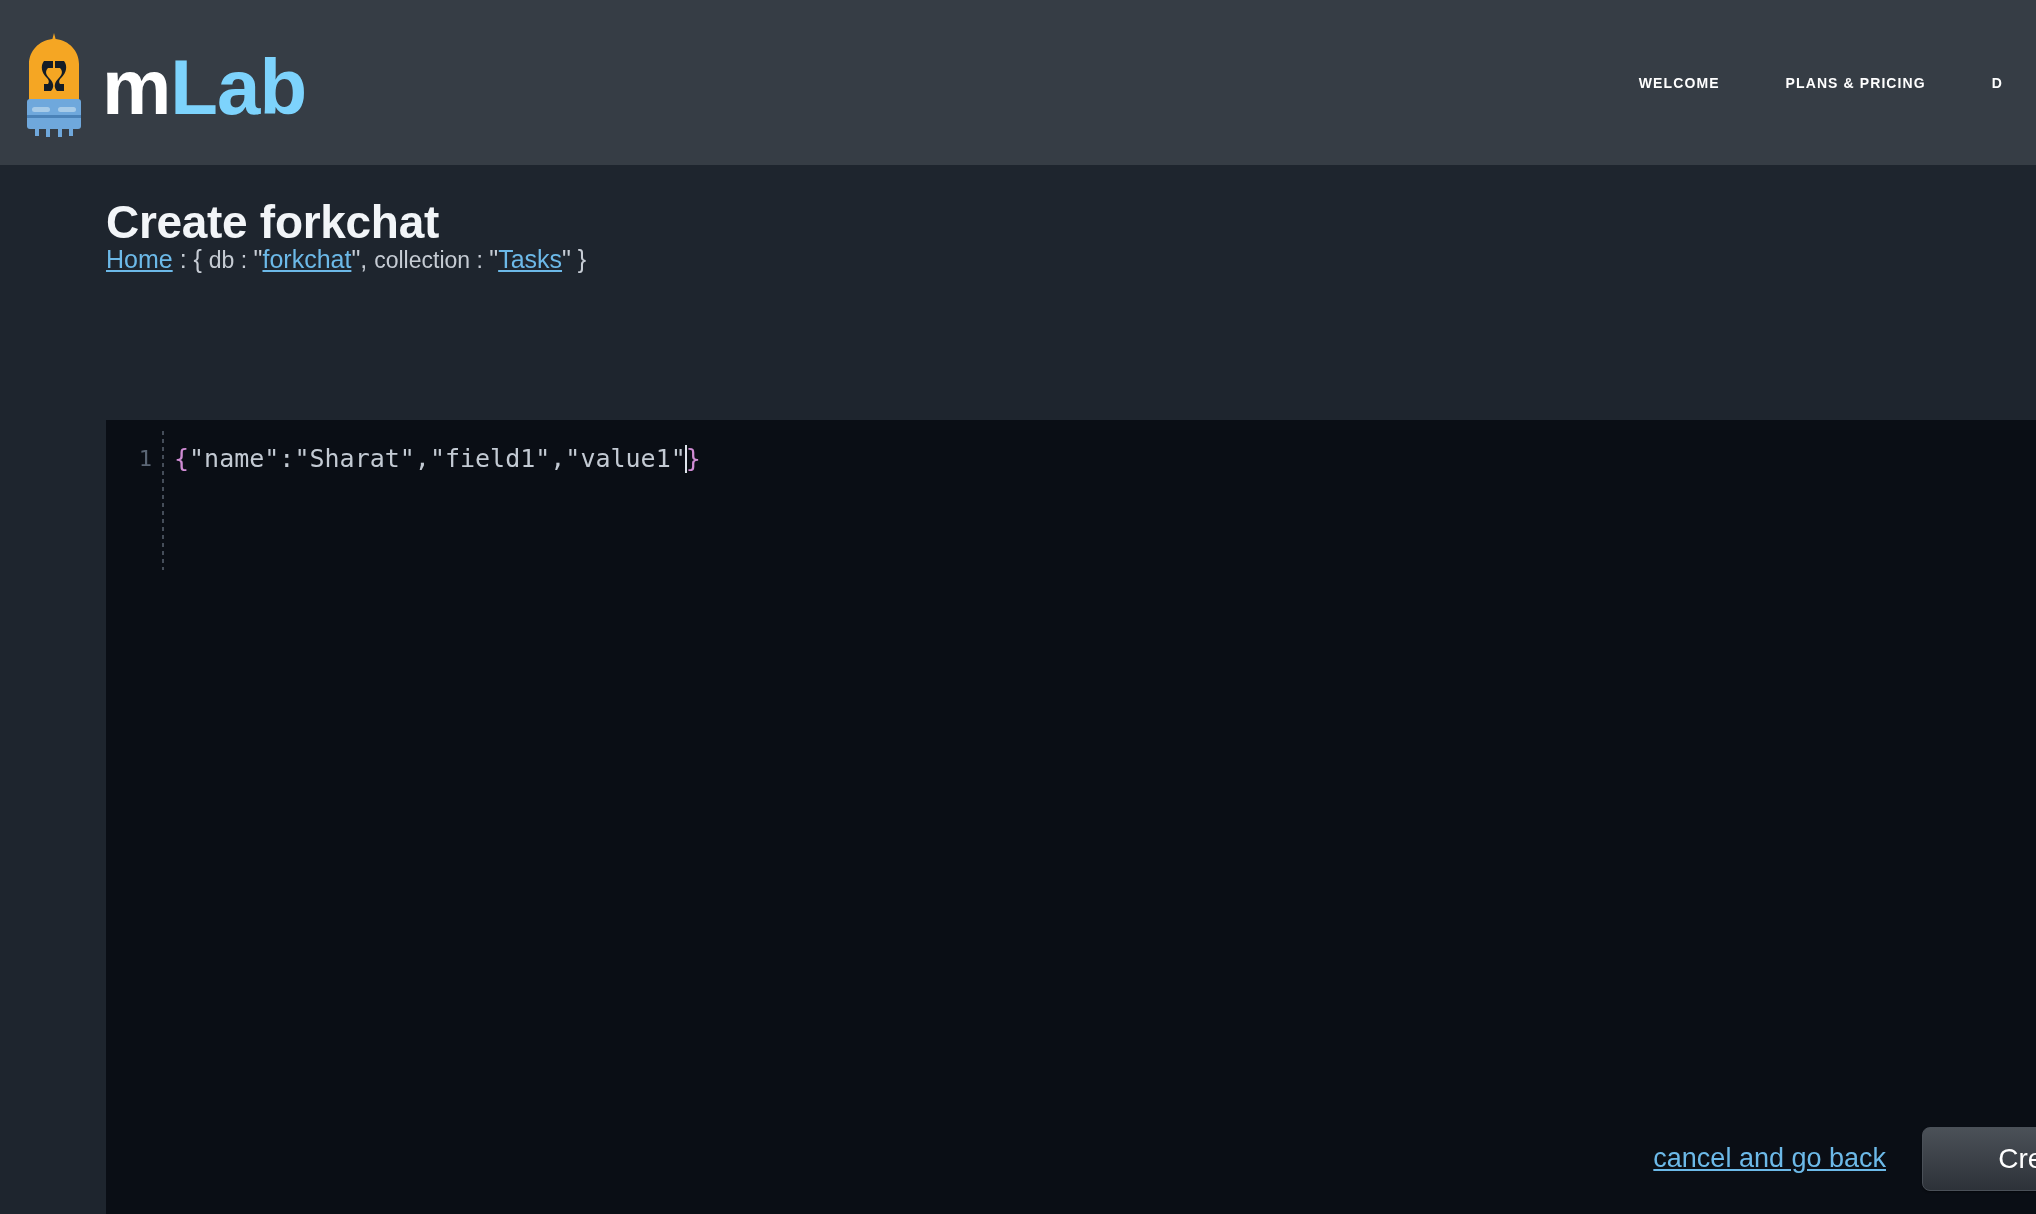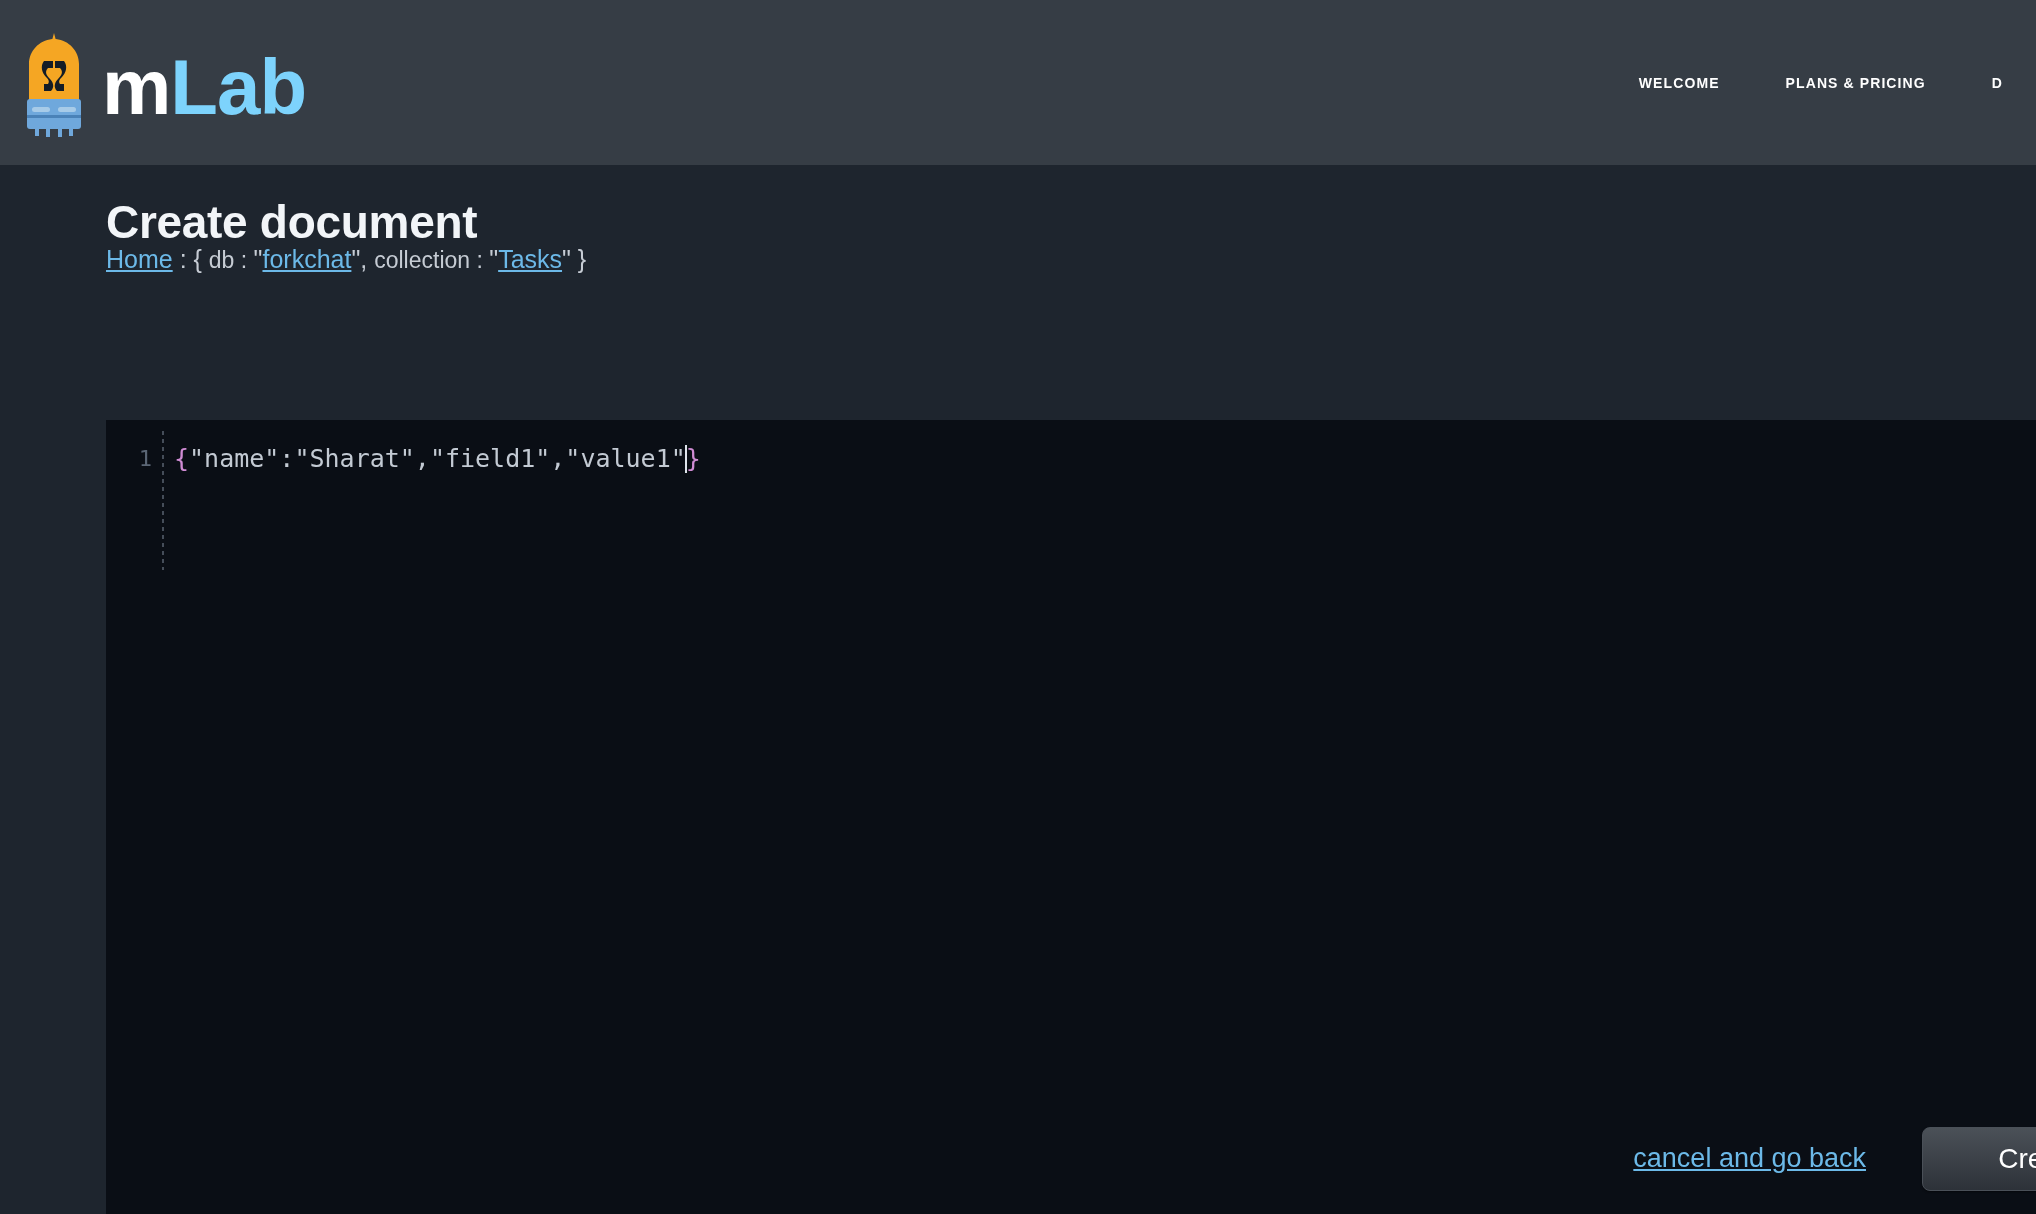"Create document" h1.page-title { text: document -> forkchat }
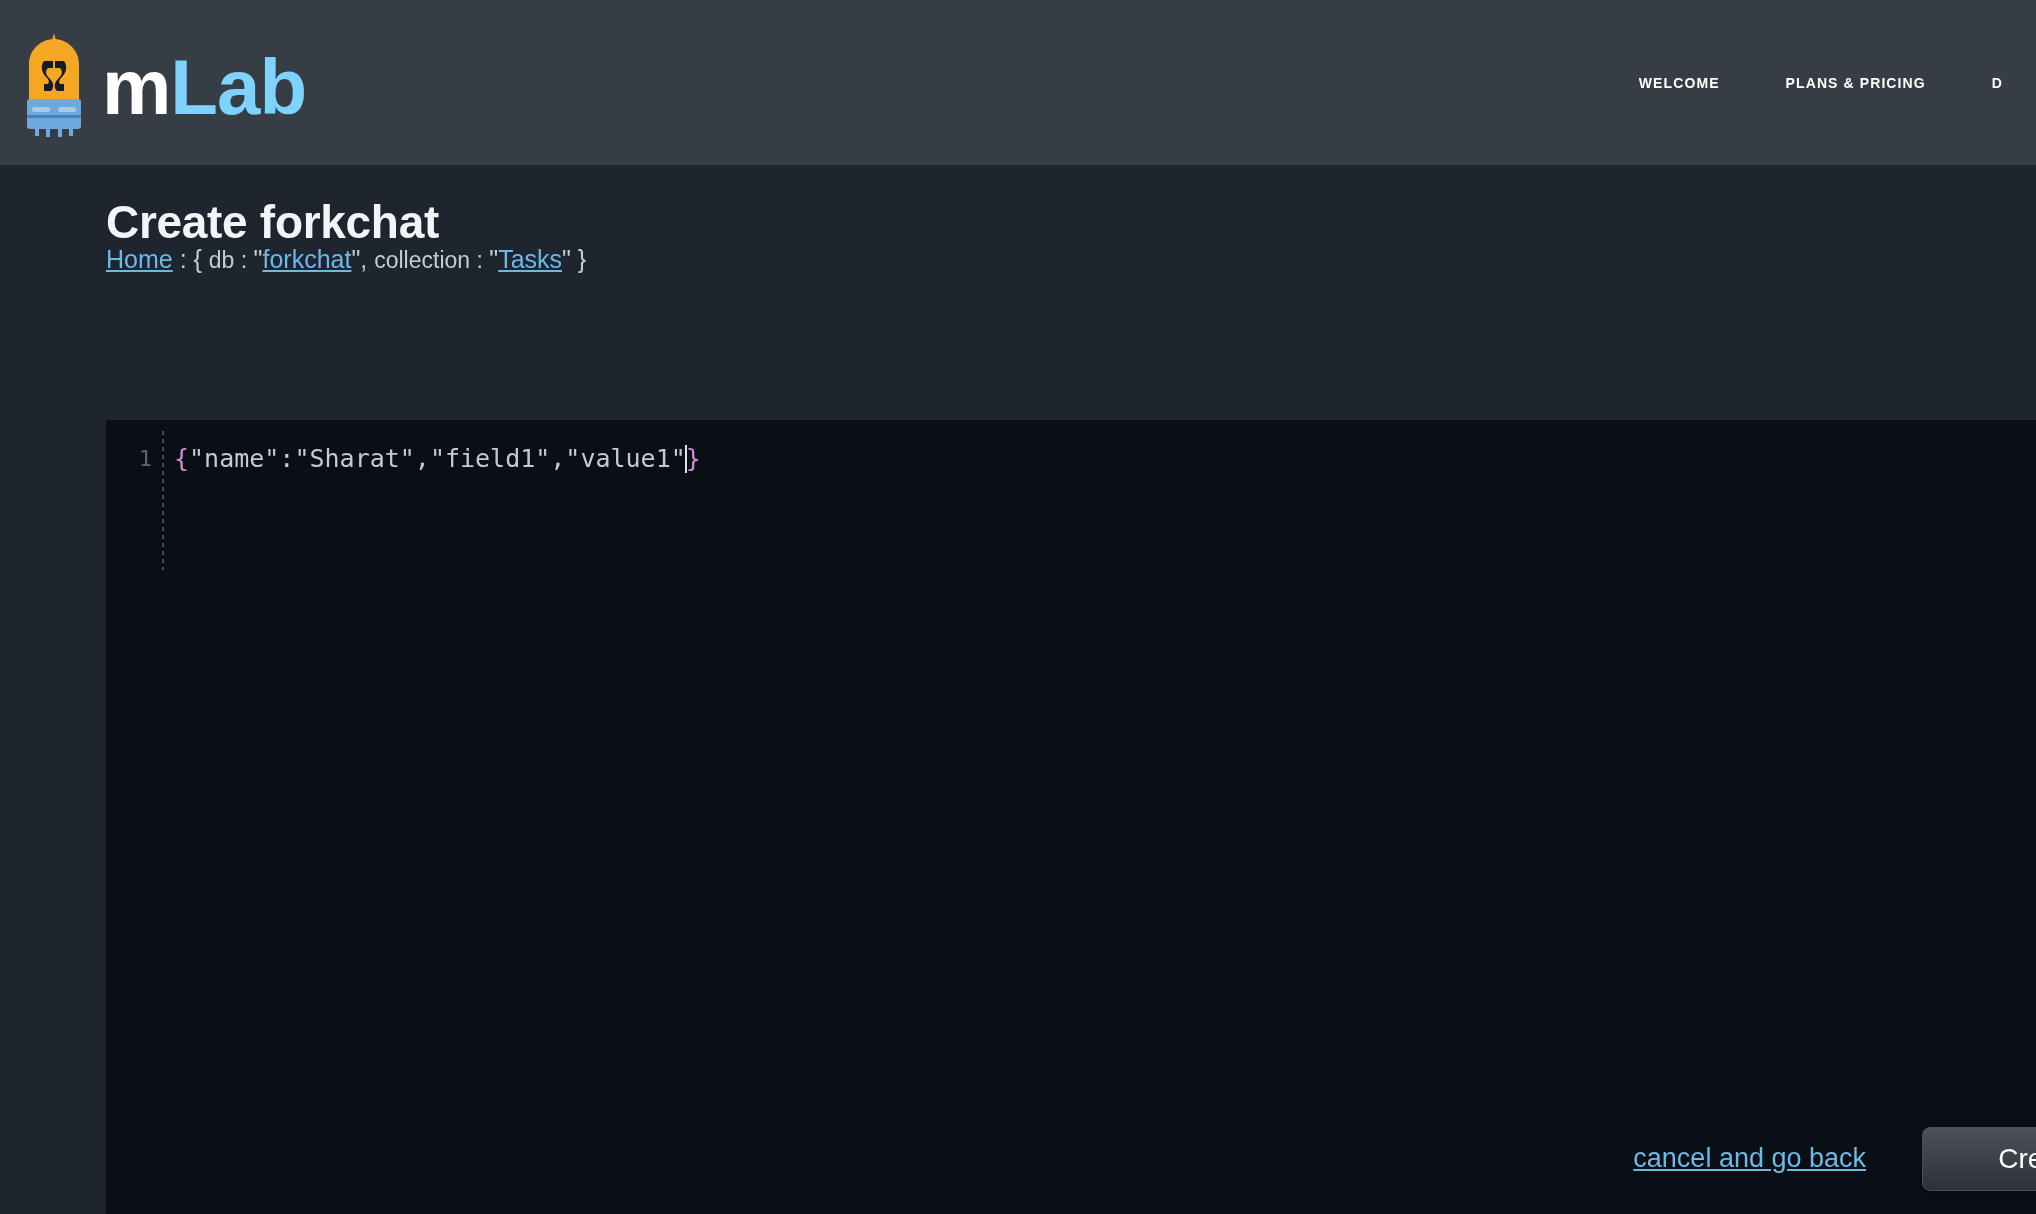"cancel and go back" .actions { gap: 20px -> none }
